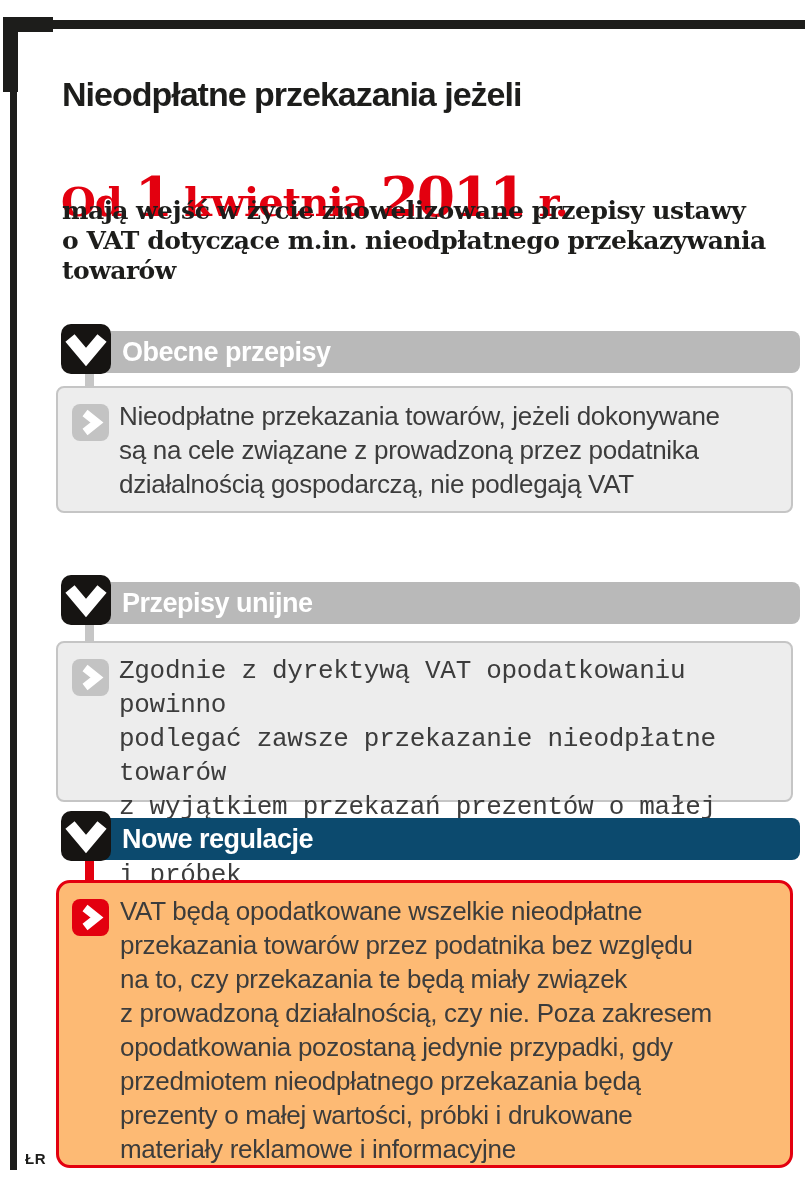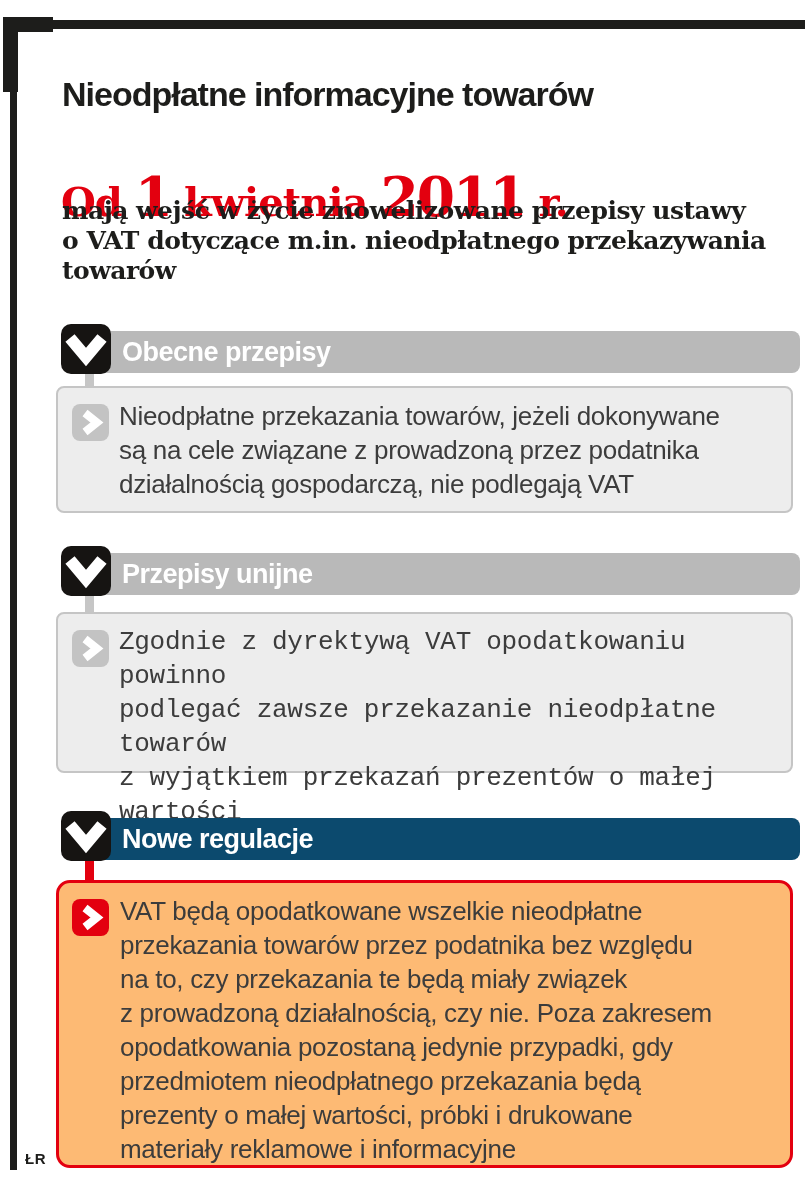"Nieodpłatne informacyjne towarów" div.title { text: informacyjne towarów -> przekazania jeżeli }
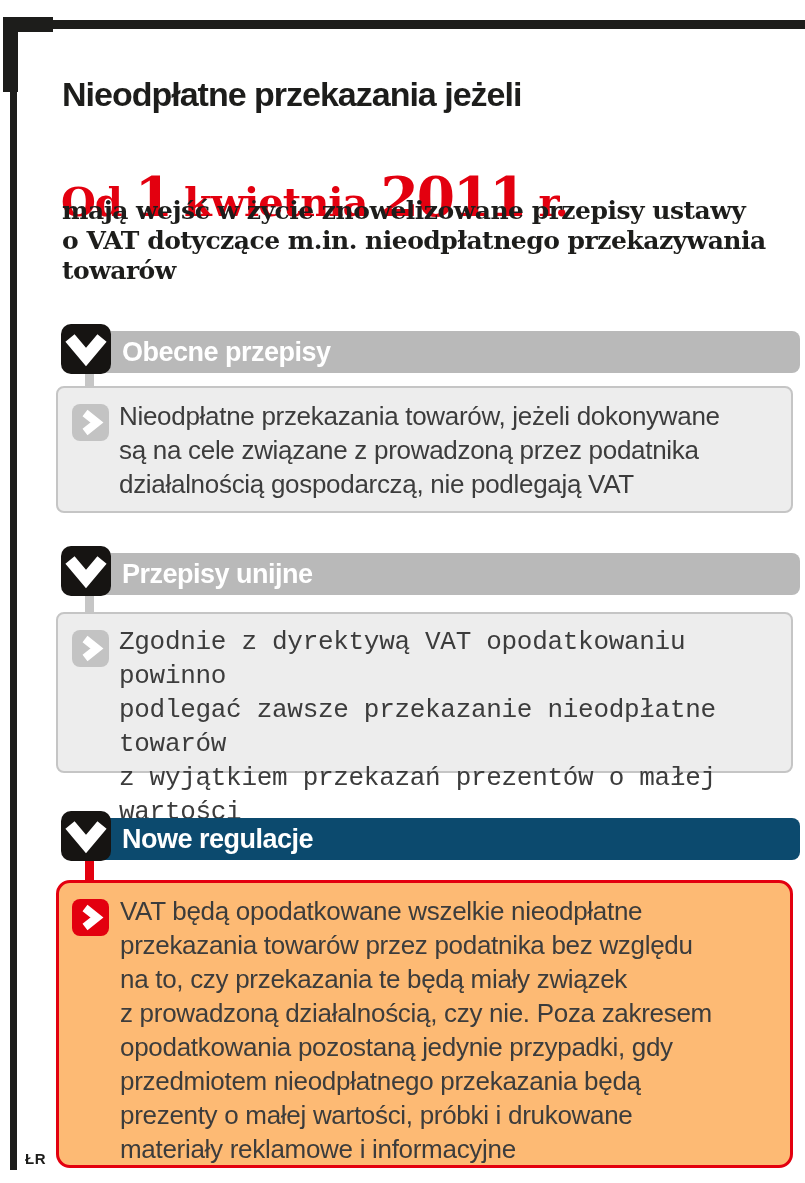"Przepisy unijne" .sec2 { top: 546px -> 575px }
